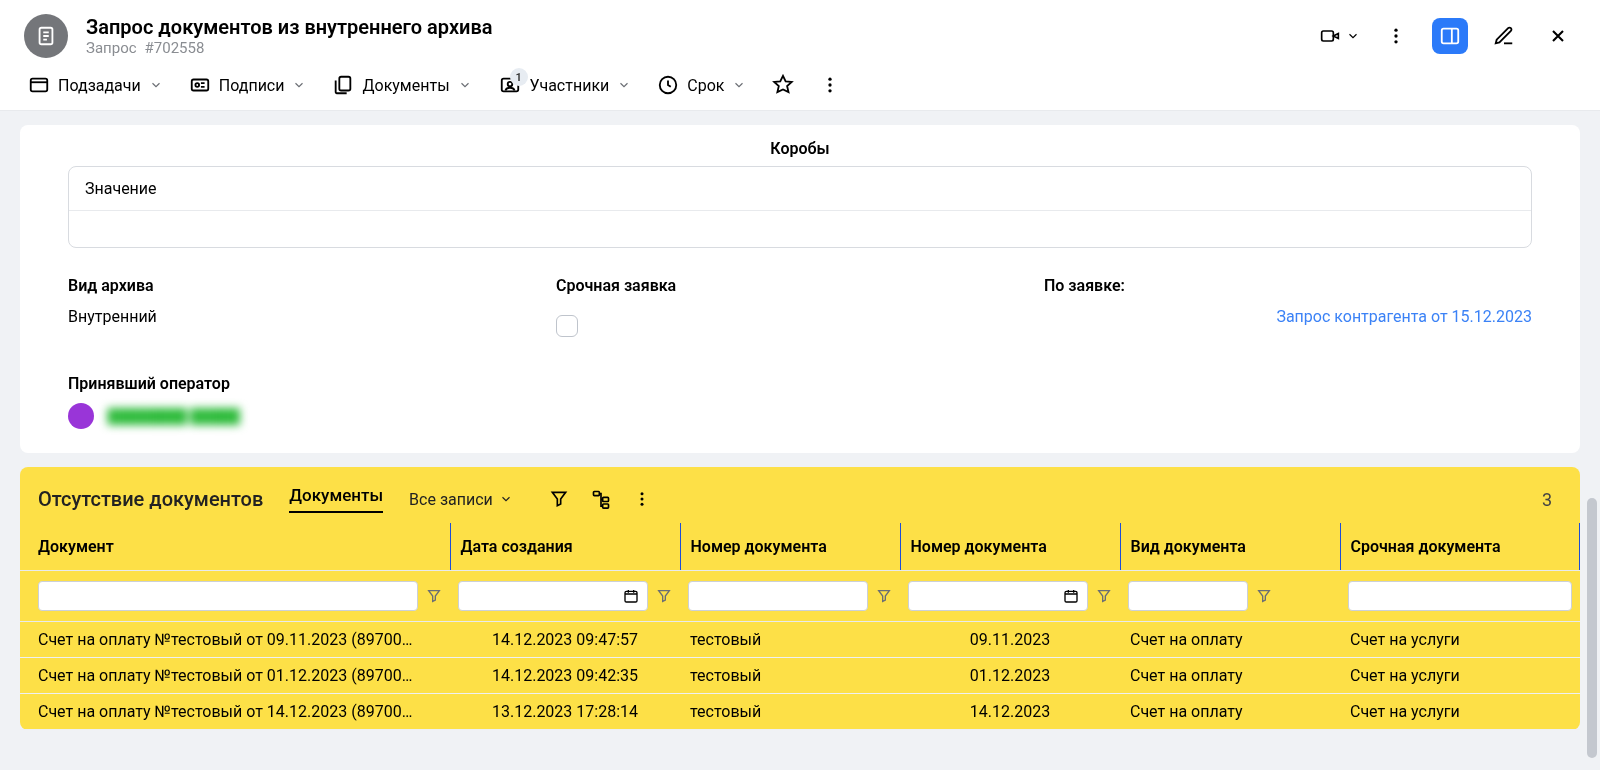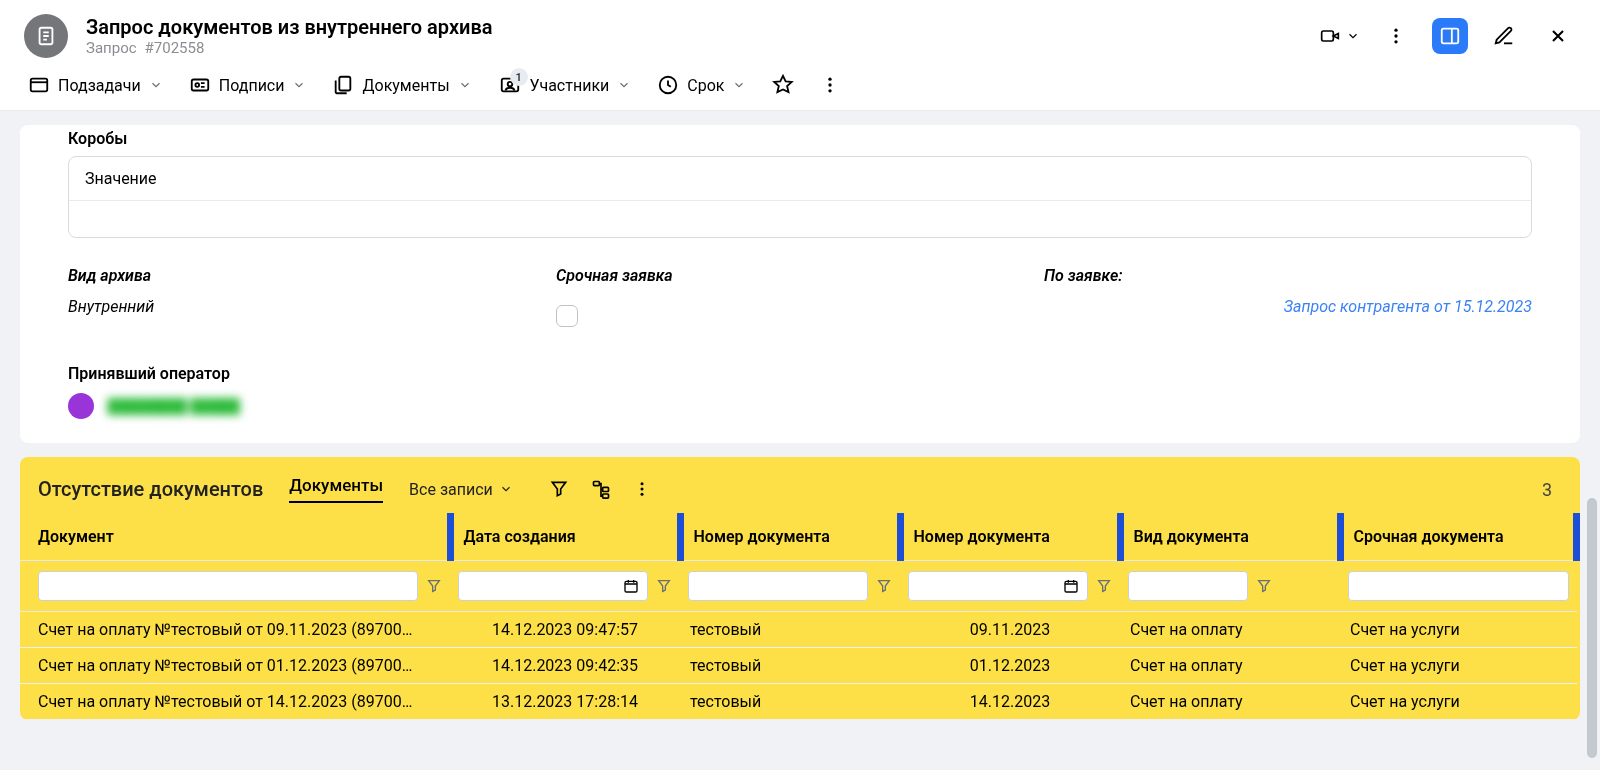"Коробы" div.lbl { padding-top: 4px -> 14px; text-align: none -> center }
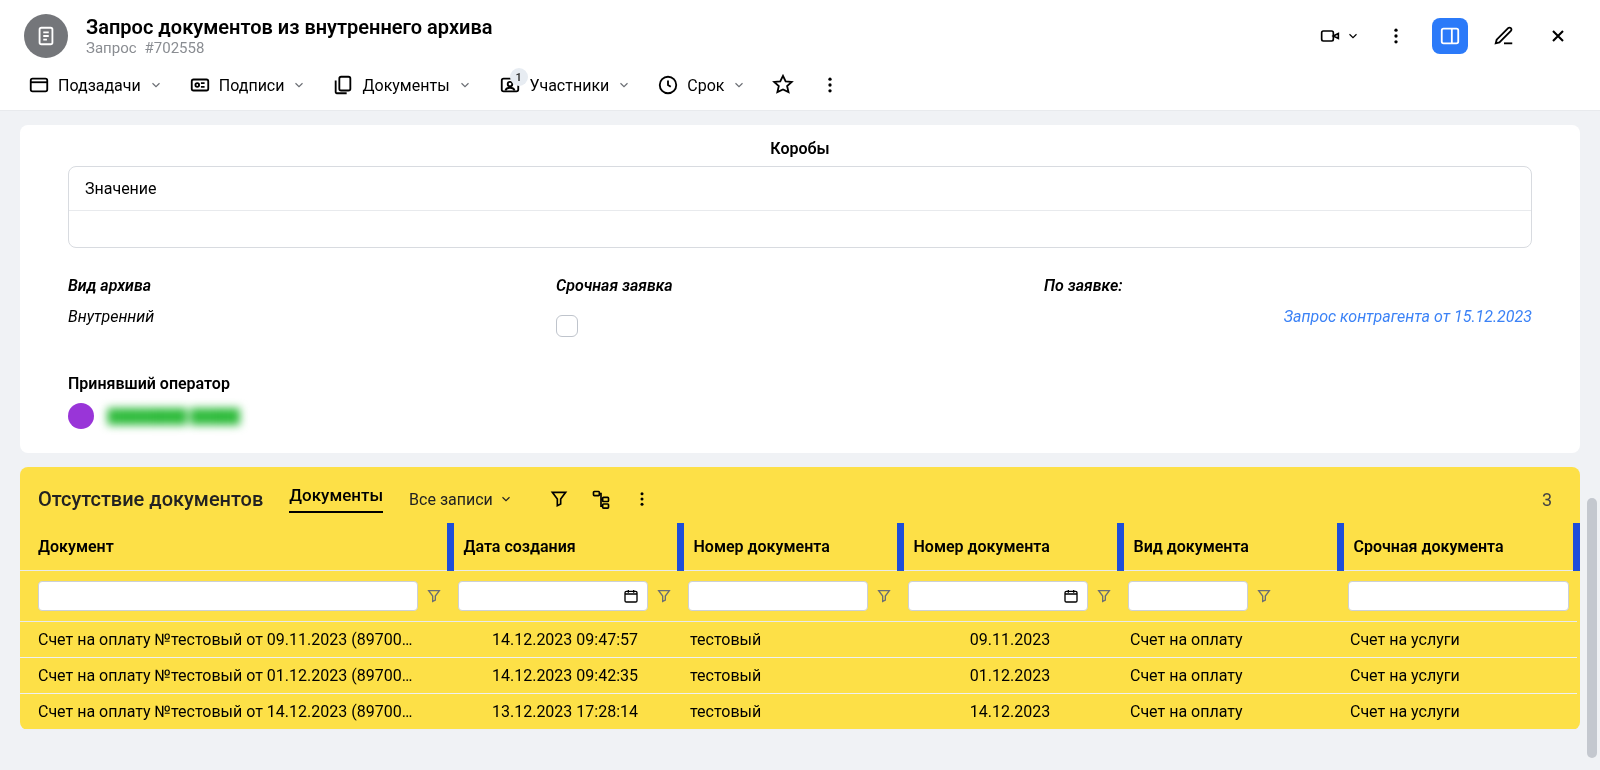"Вид архива" .col { font-style: italic -> none }
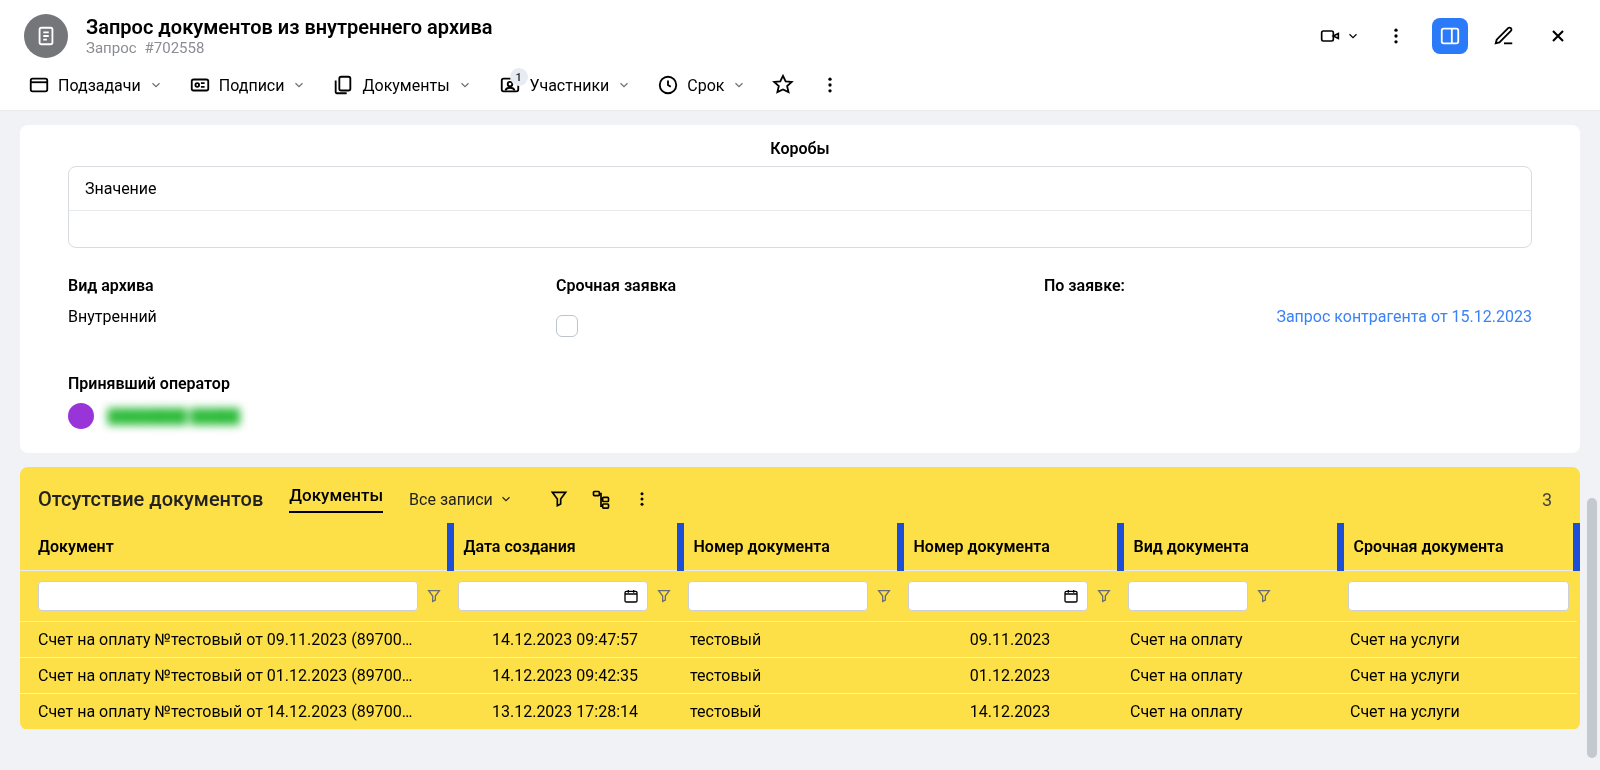"Документ" .grid th { border-right: 7px solid #1d4ed8 -> 1px solid #1d4ed8 }
